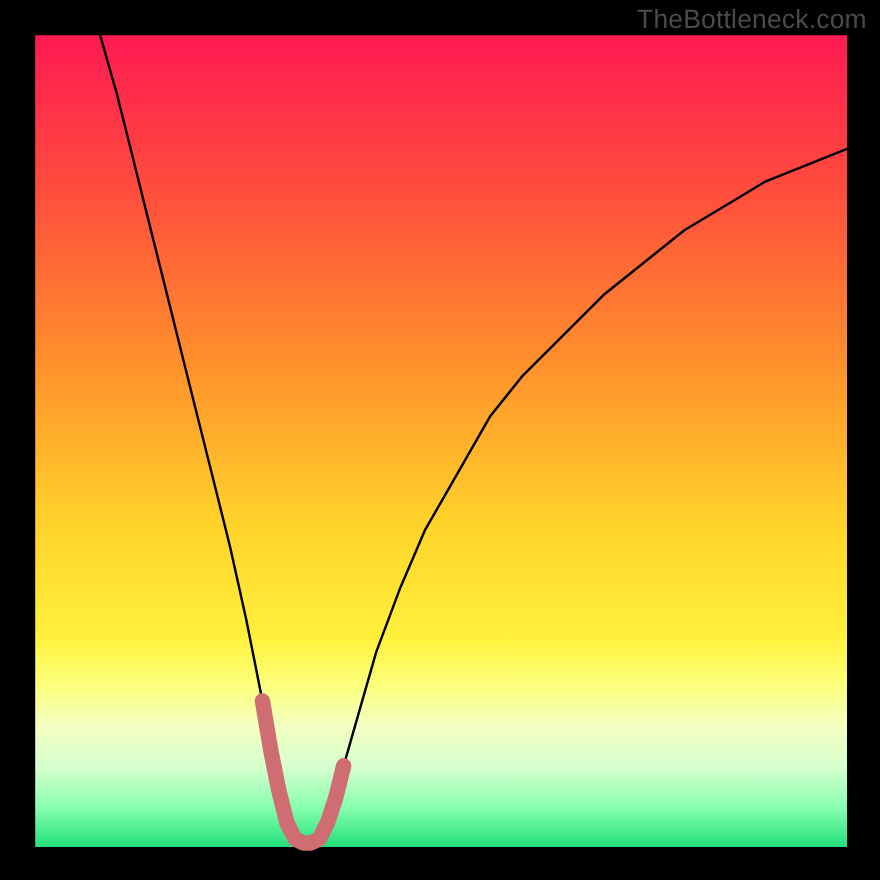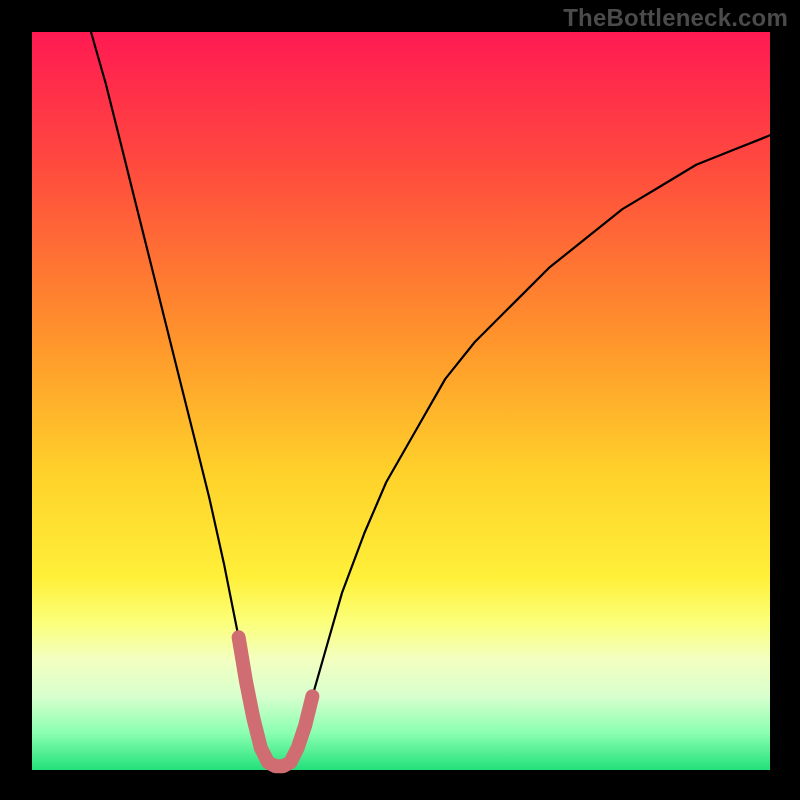"TheBottleneck.com" .watermark { font-weight: 700 -> 400 }
